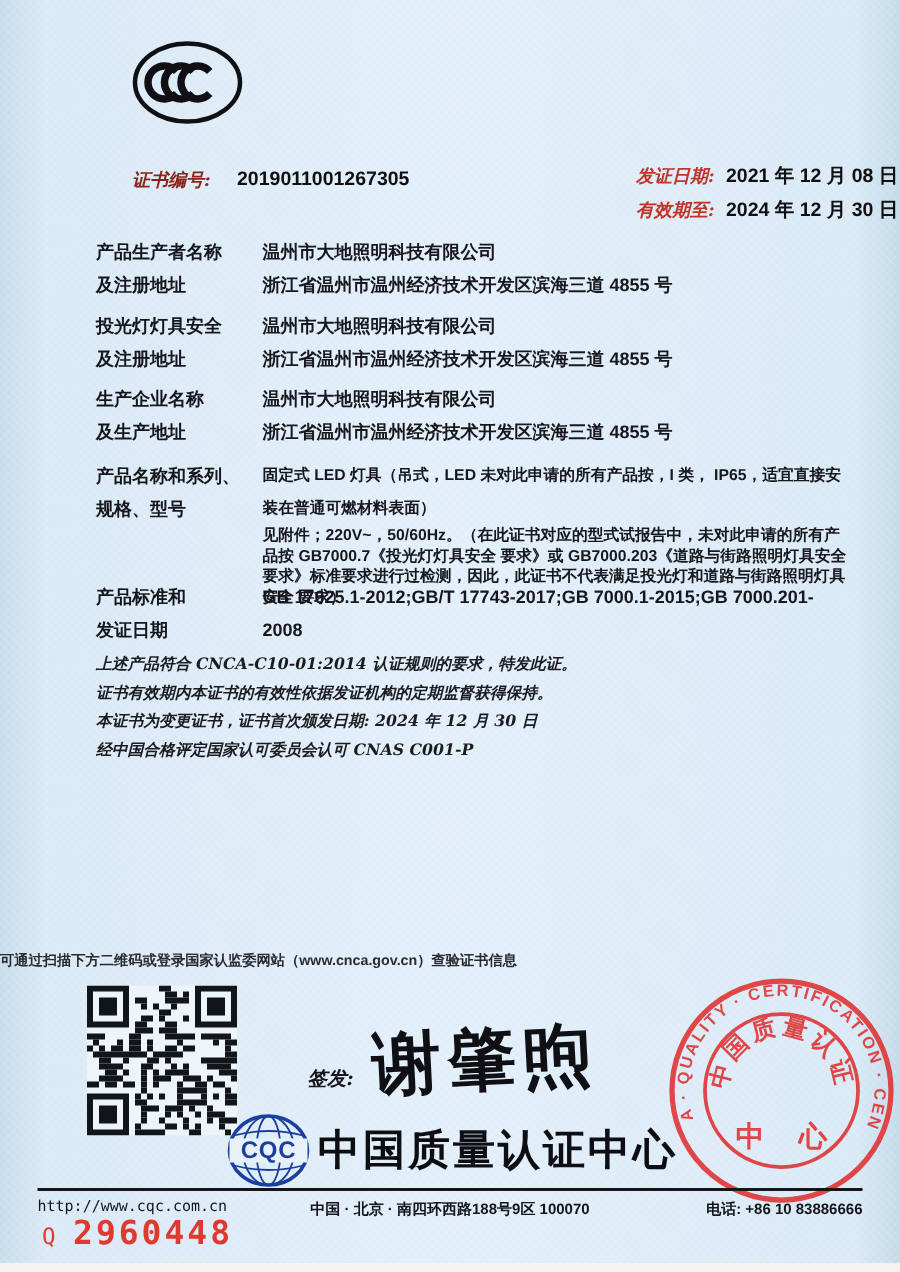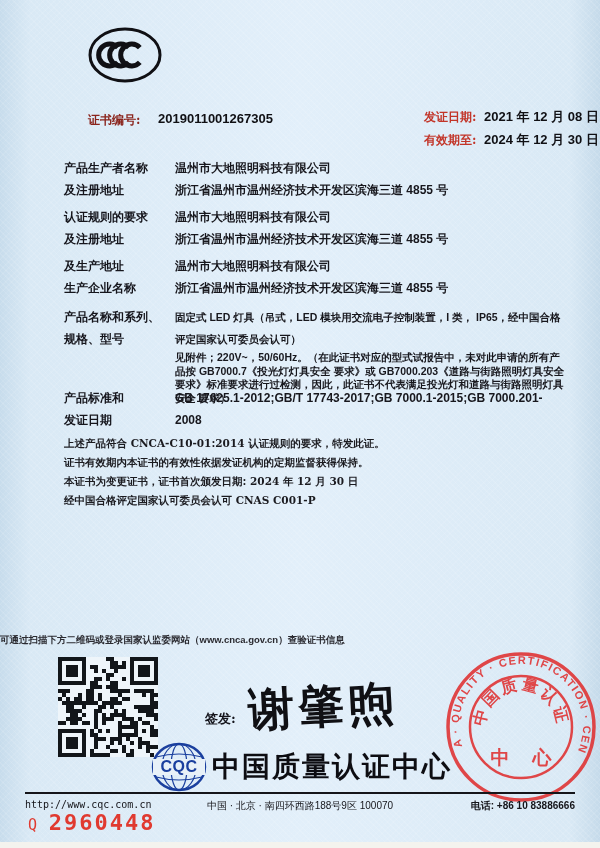"证书编号:" .kai { font-style: none -> italic }
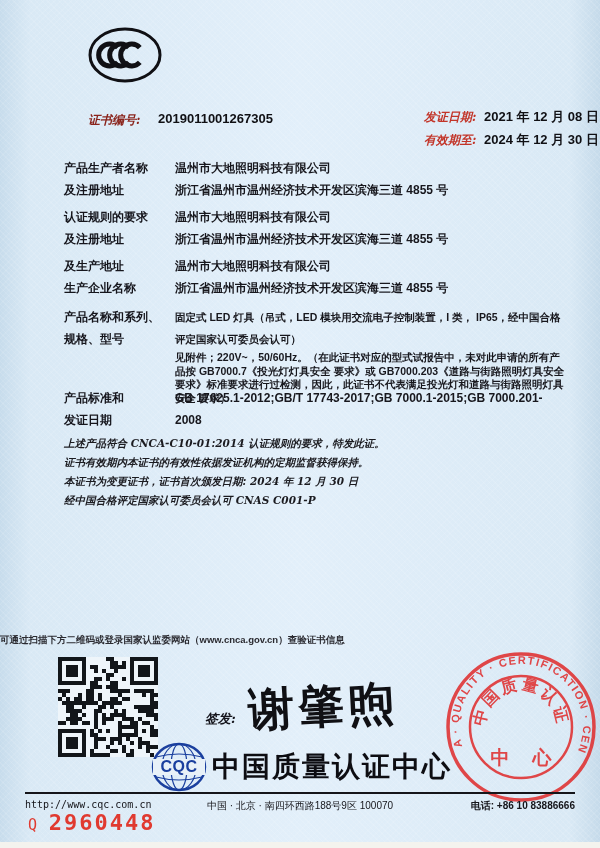"认证规则的要求" div { text: 认证规则的要求 -> 投光灯灯具安全 }
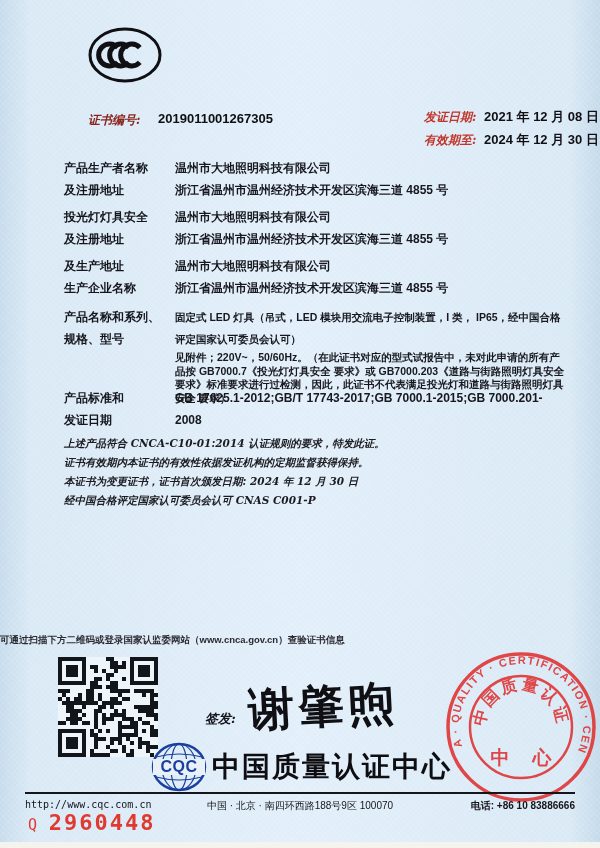"及生产地址" div { order: before "生产企业名称" -> after "生产企业名称" }
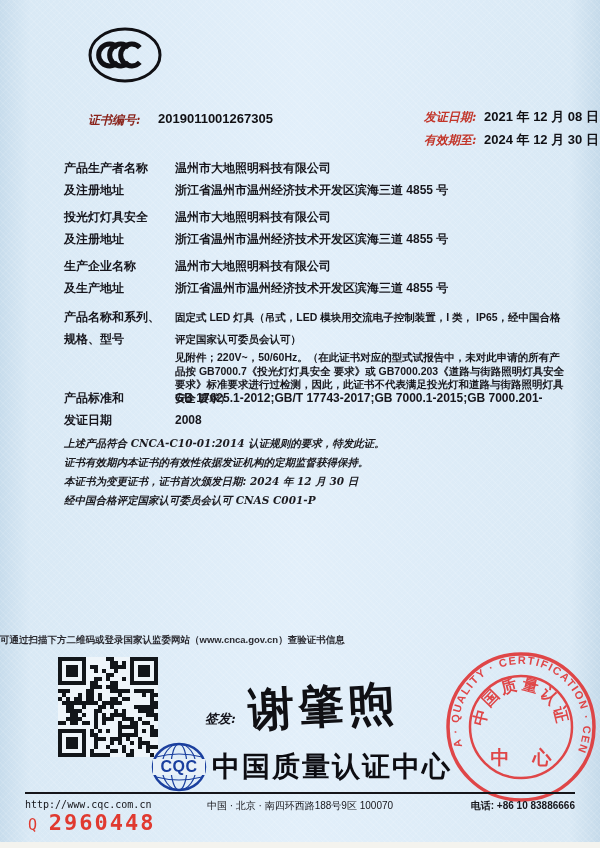"固定式 LED 灯具（吊式，LED 模块用交流电子控制装置，I 类，" div { text: 模块用交流电子控制装置，I 类， IP65，经中国合格评定国家认可委员会认可 -> 未对此申请的所有产品按，I 类， IP65，适宜直接安装在普通可燃材料表面 }
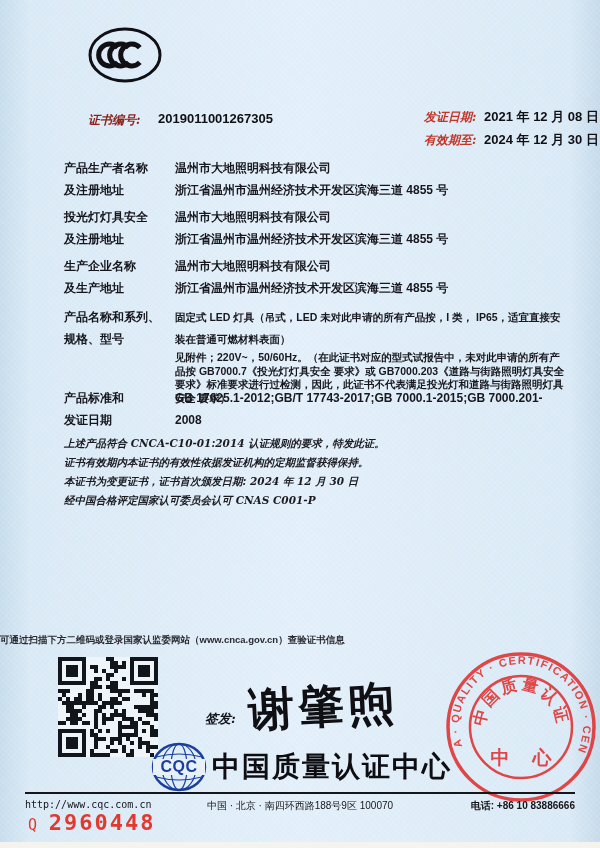"中国 · 北京 · 南四环西路188号9区" .foot.addr { font-weight: normal -> bold }
